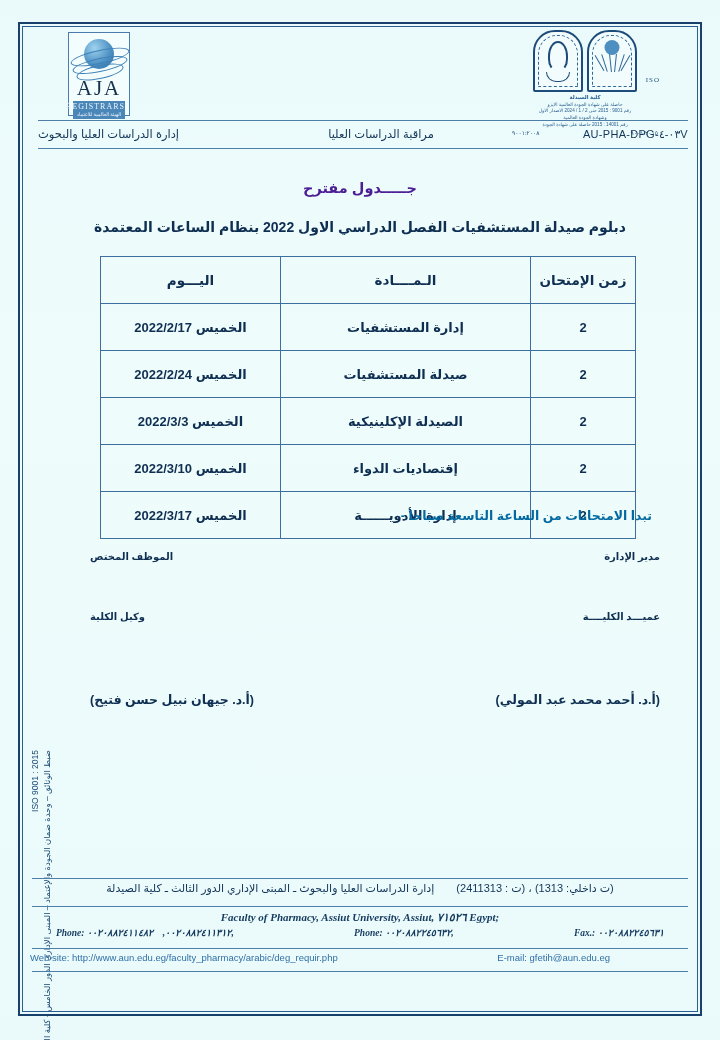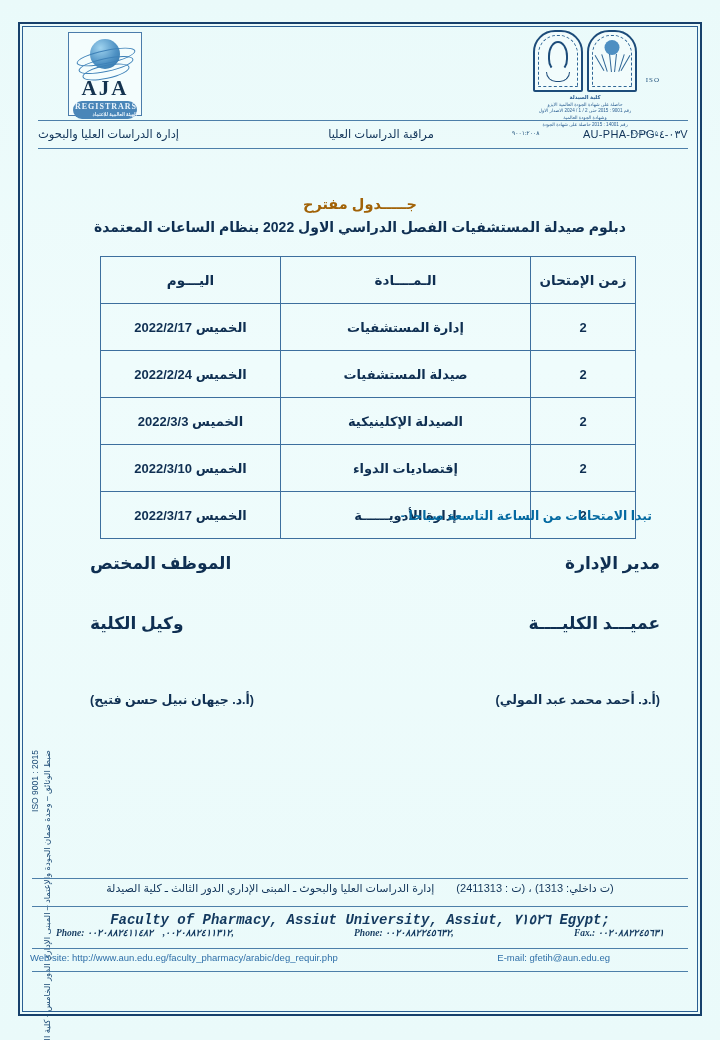"AJA" .aja-logo { font-weight: bold -> none; width: 74px -> 62px }
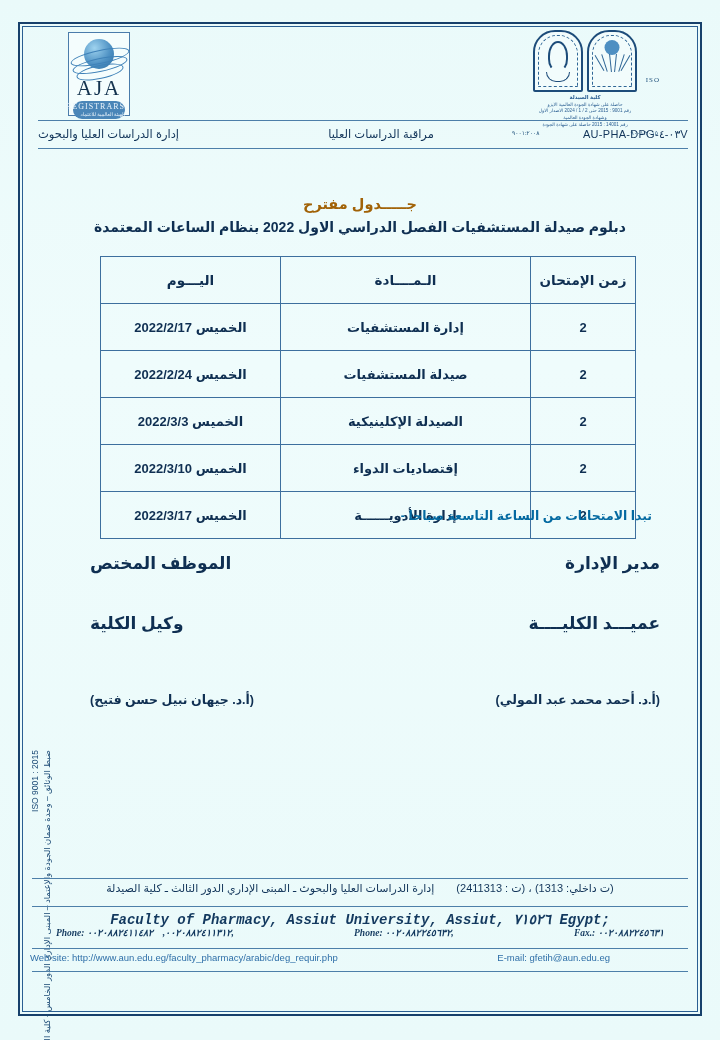"REGISTRARS" .aja-bar { border-radius: 9px -> none; text-align: none -> center }
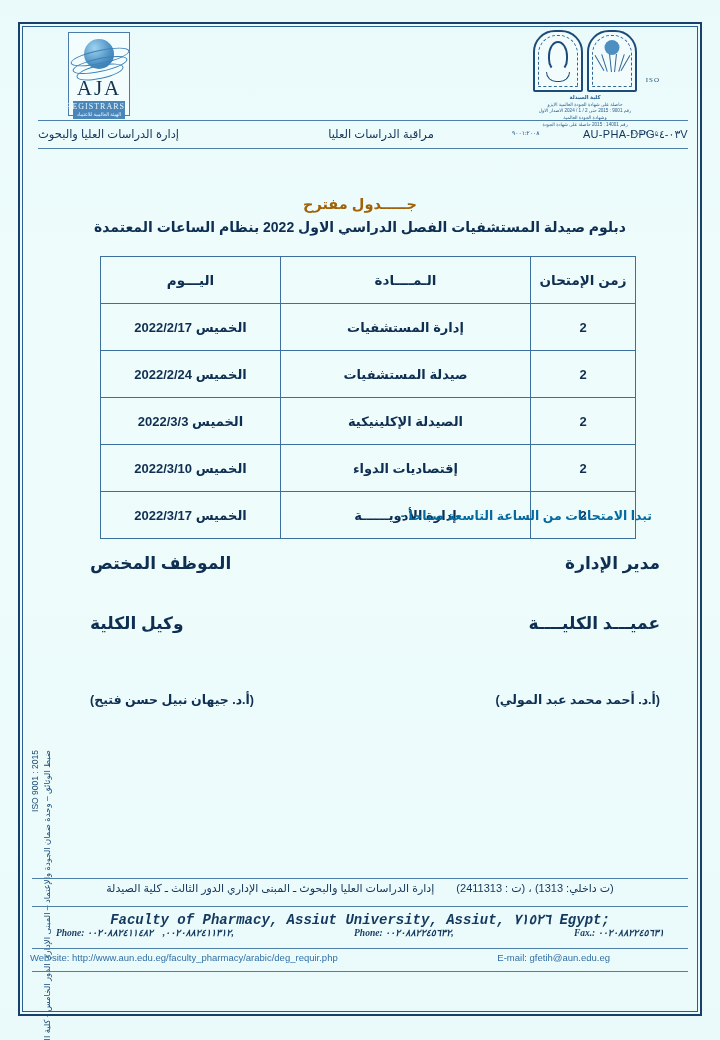"جـــــدول مفترح" .title-main { color: #a16207 -> #4c1d95; margin-top: 16px -> none }
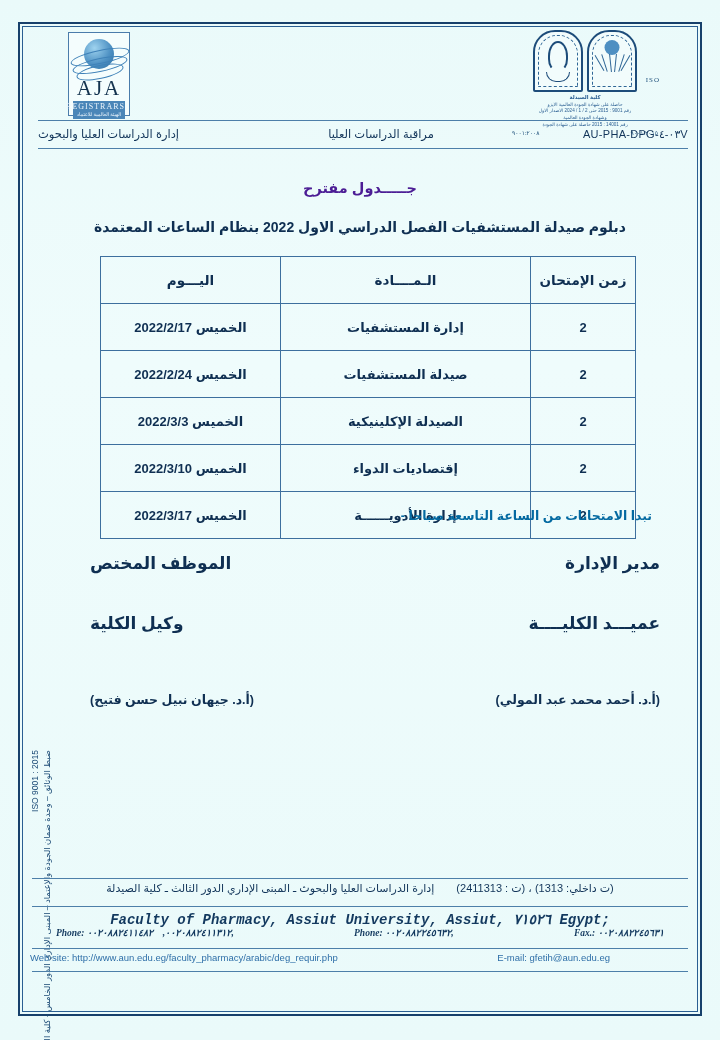"الموظف المختص" .sig-right, .sig-left { font-size: 17px -> 10px }
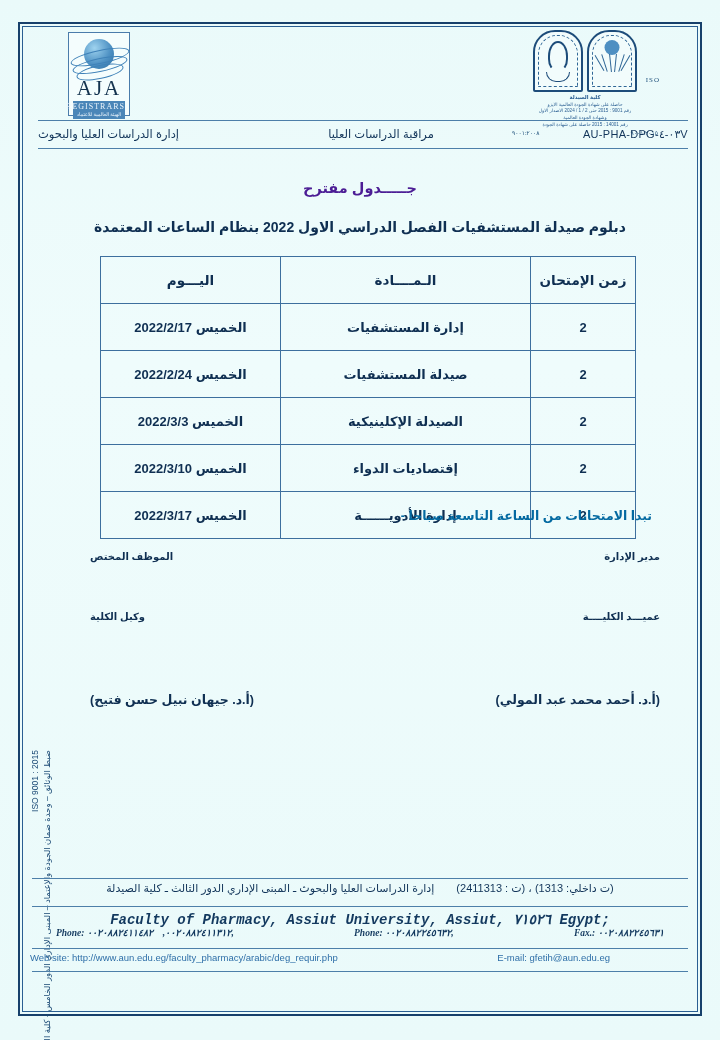"Faculty of Pharmacy, Assiut University," .foot-en-1 { font-family: Liberation Mono, monospace -> Liberation Serif, serif; font-size: 14px -> 11px }
